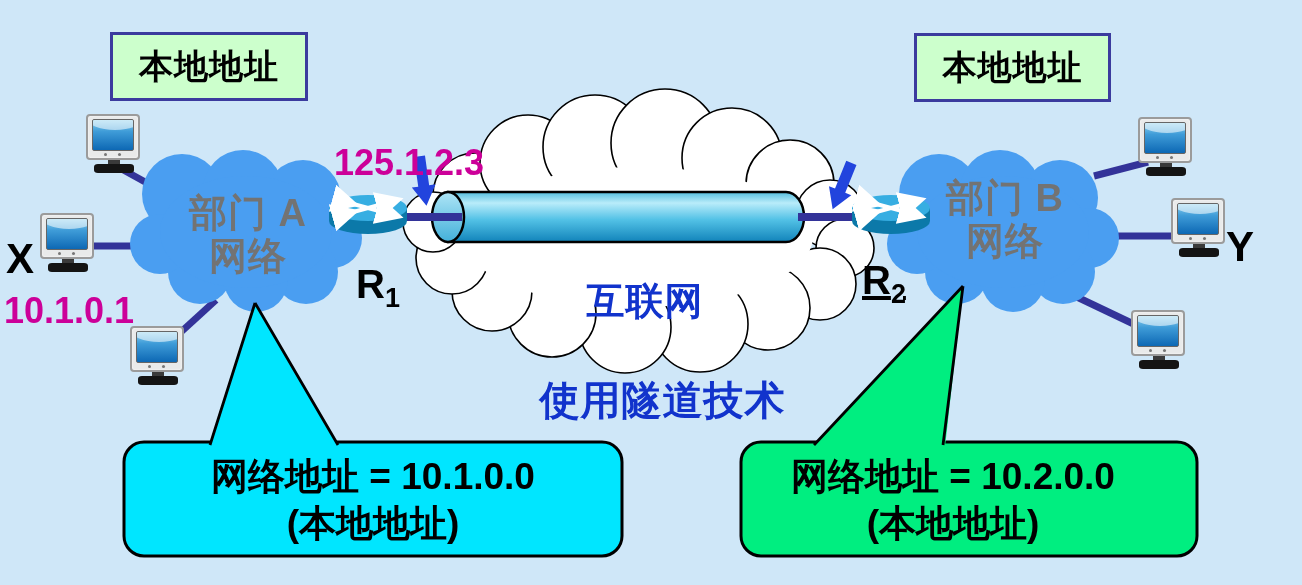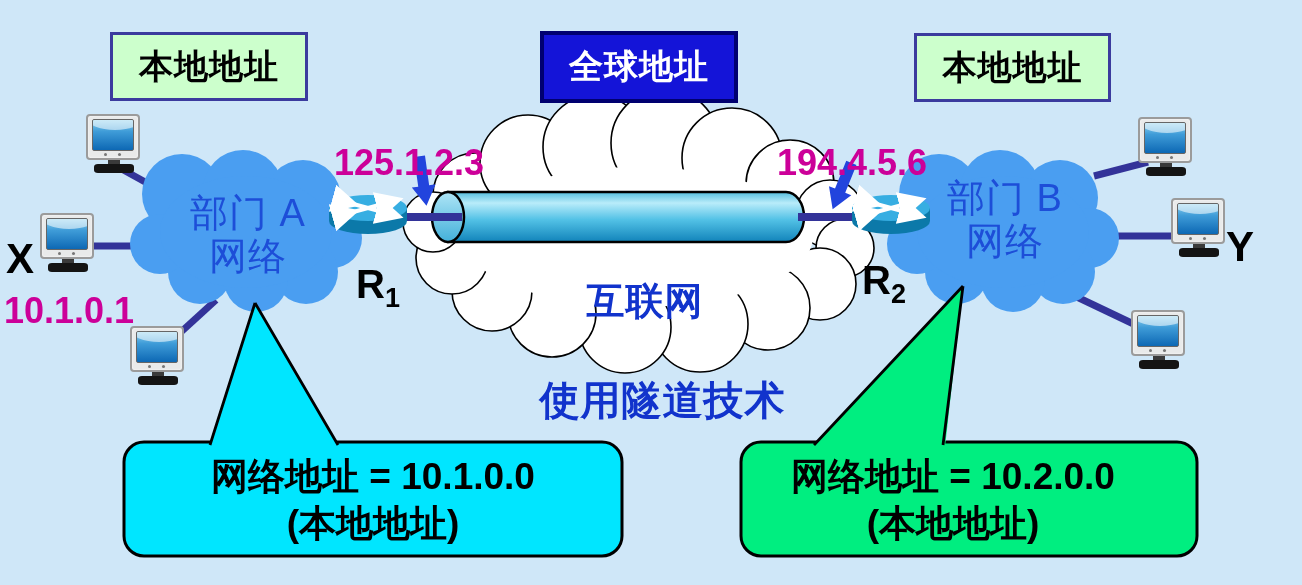"全球地址" div.tag { html: <div> <span>全球地址</span> </div> -> none }
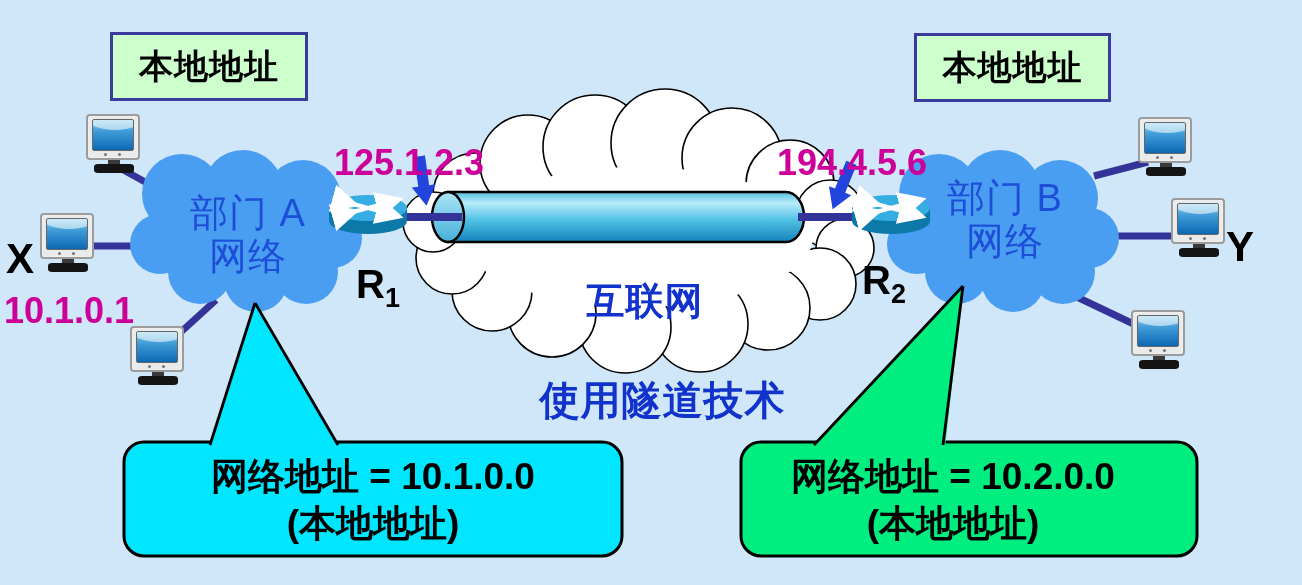"194.4.5.6" div.txt { html: <div>194.4.5.6</div> -> none }
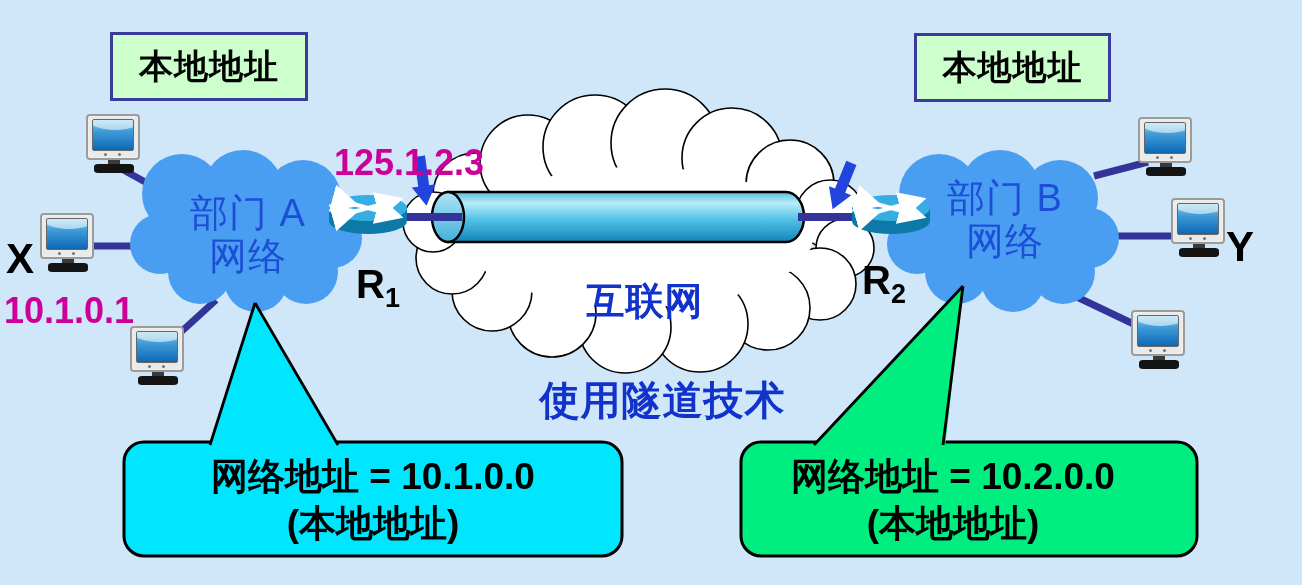"部门 A" .cloud-label { color: #1d4ed8 -> #737373; font-weight: normal -> bold }
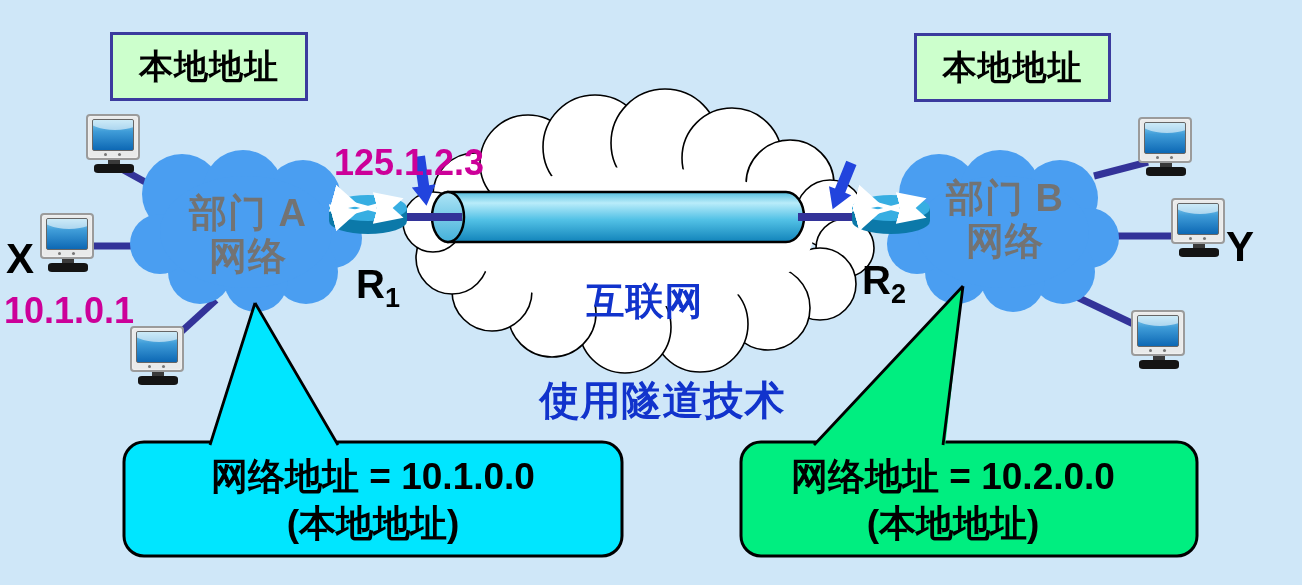"R2" div.txt { text-decoration: none -> underline }
